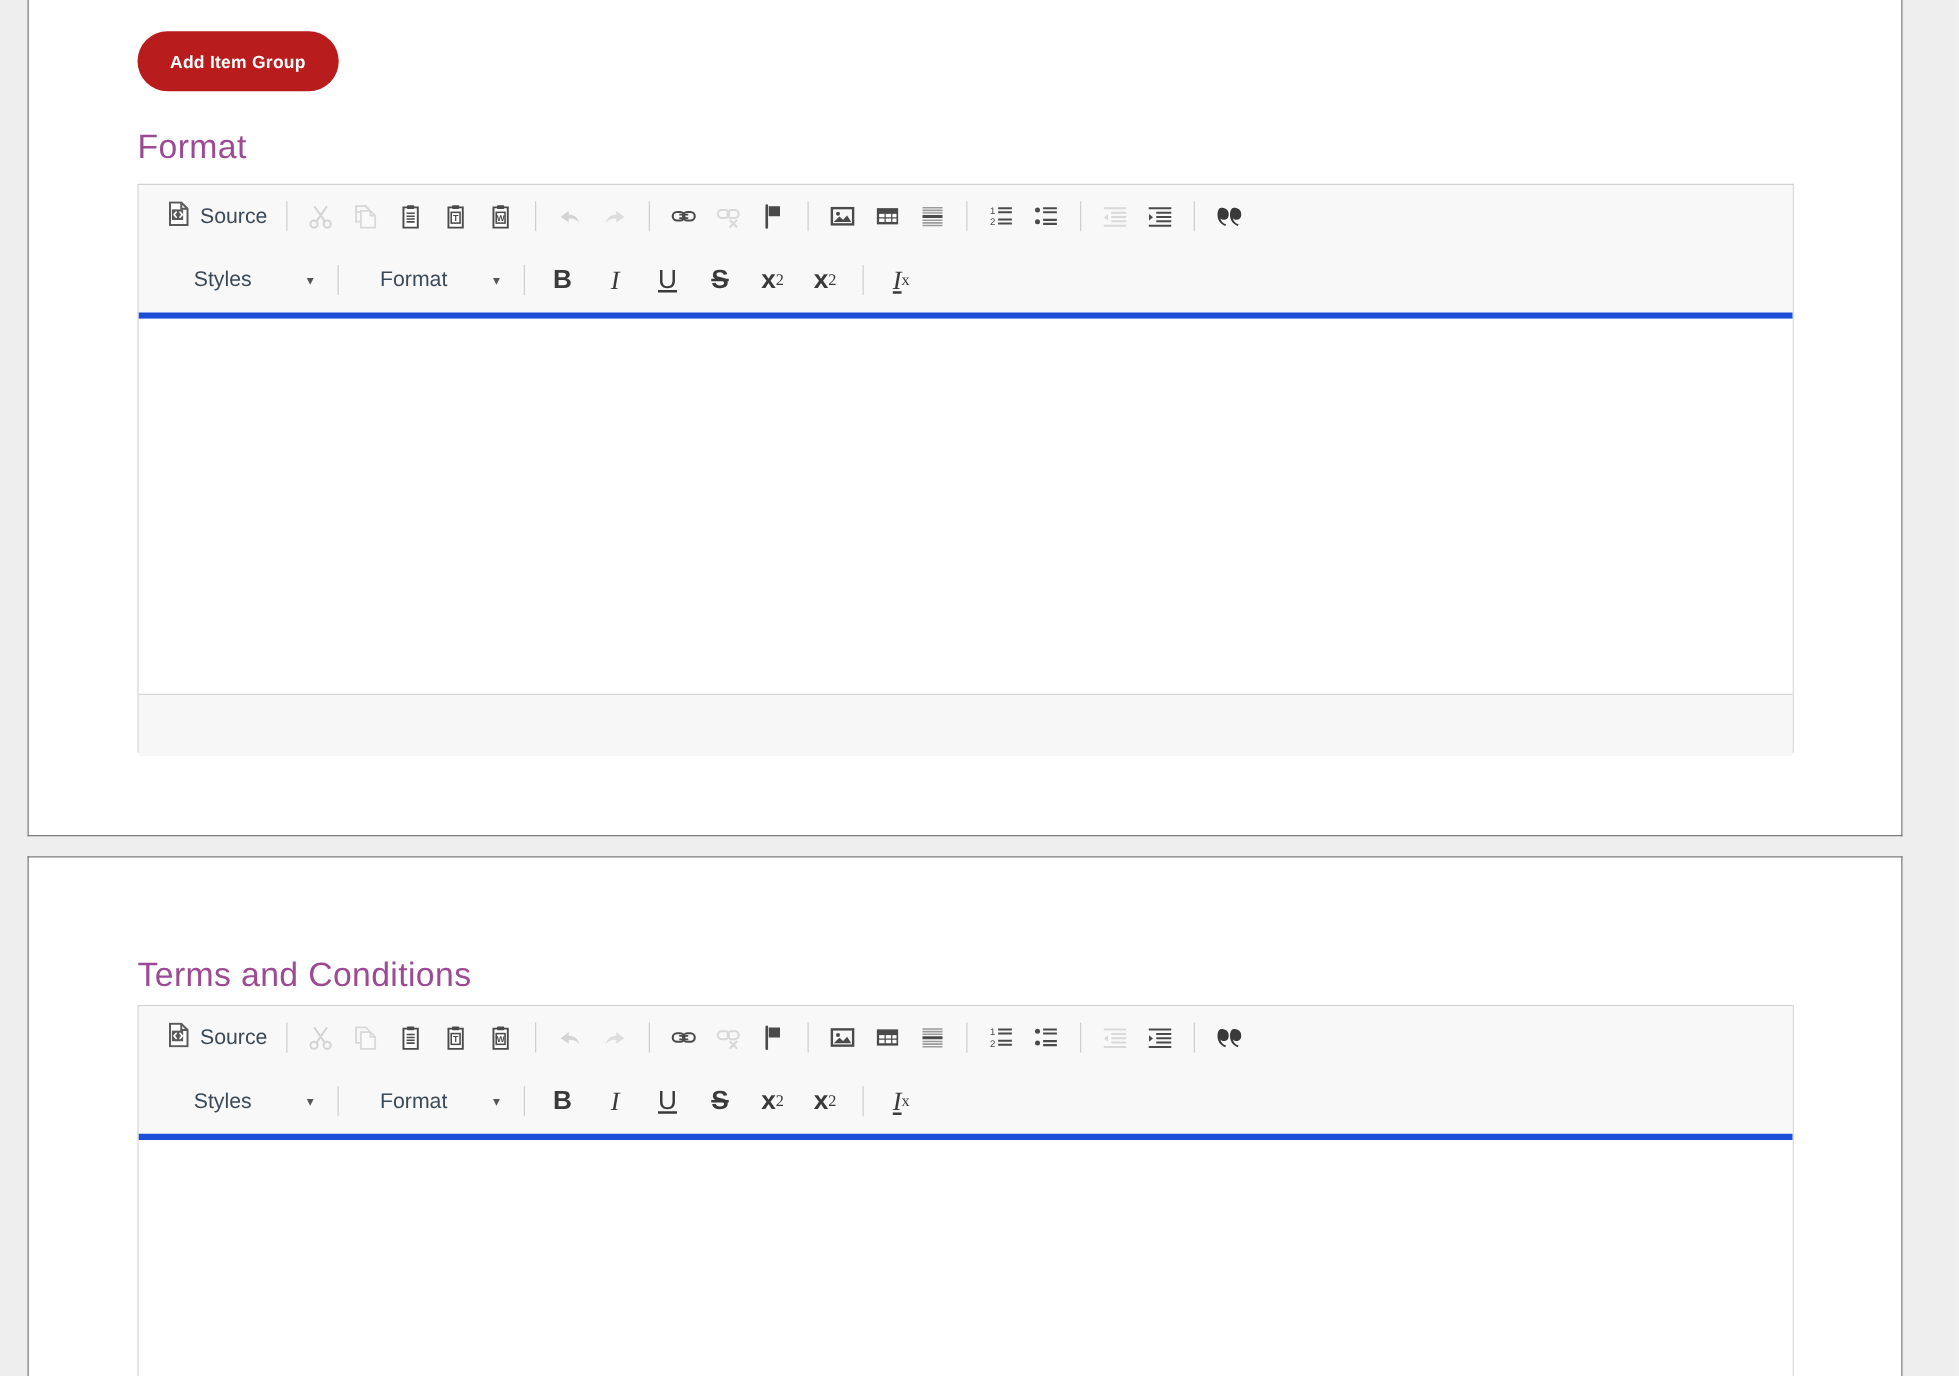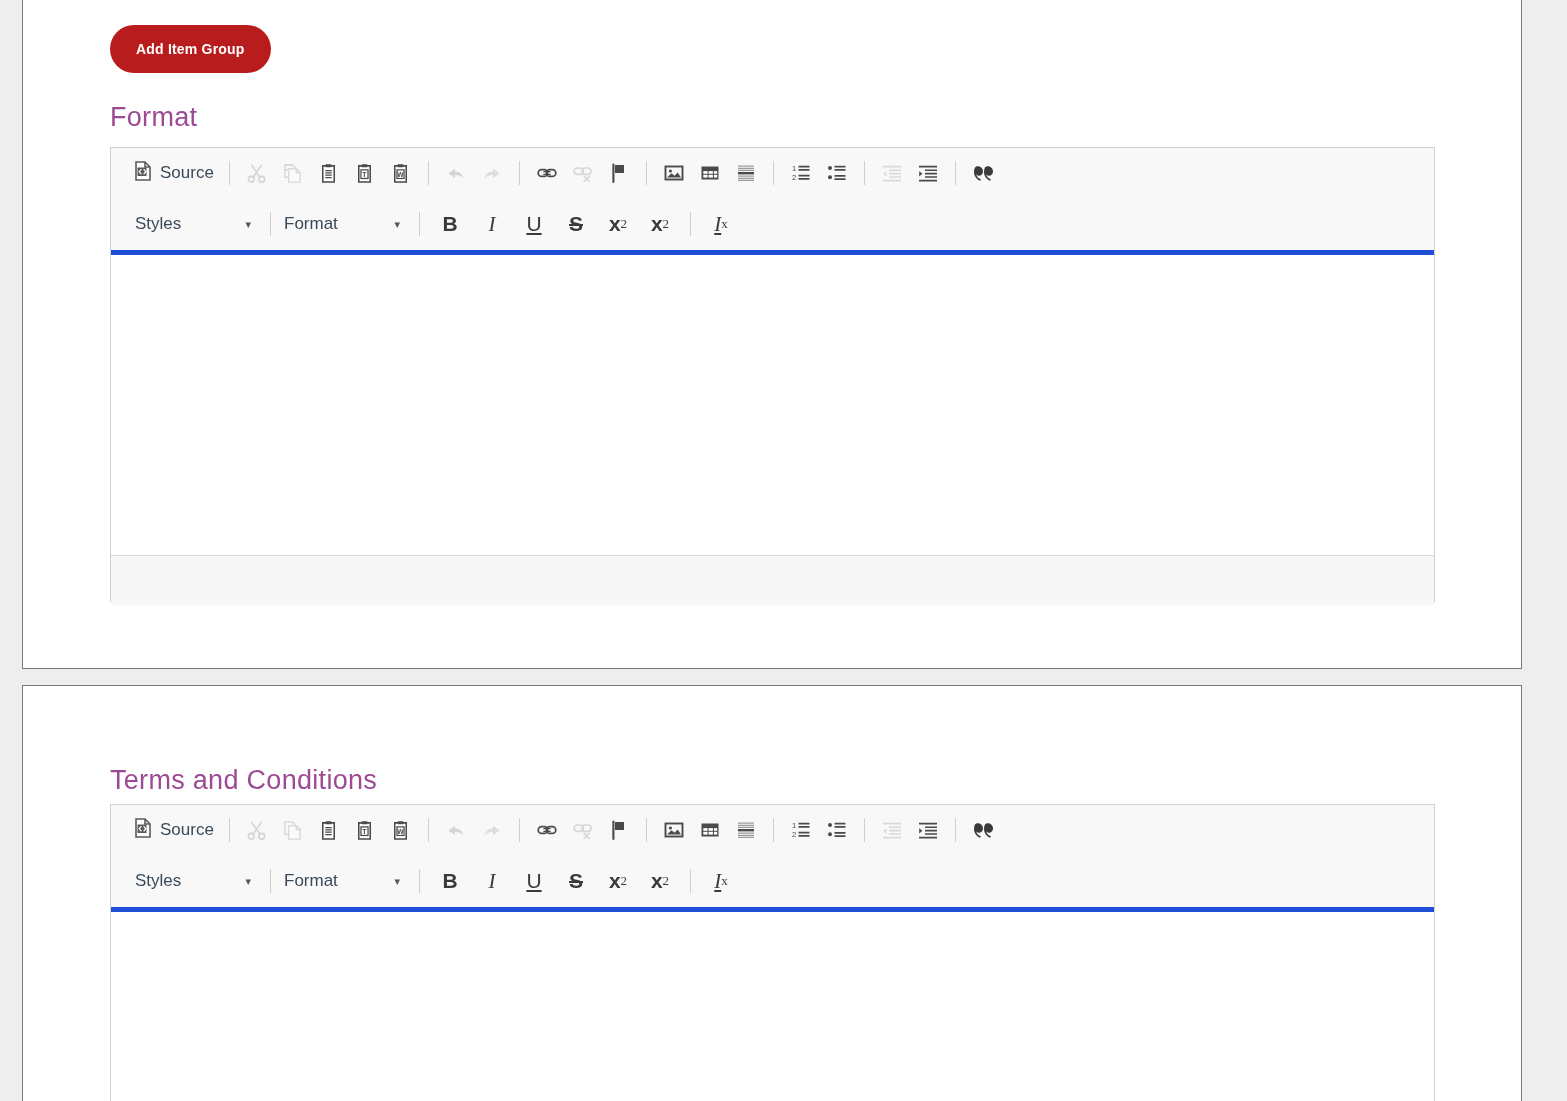"Styles" .tb-combo .lbl { margin-left: none -> 20px }
